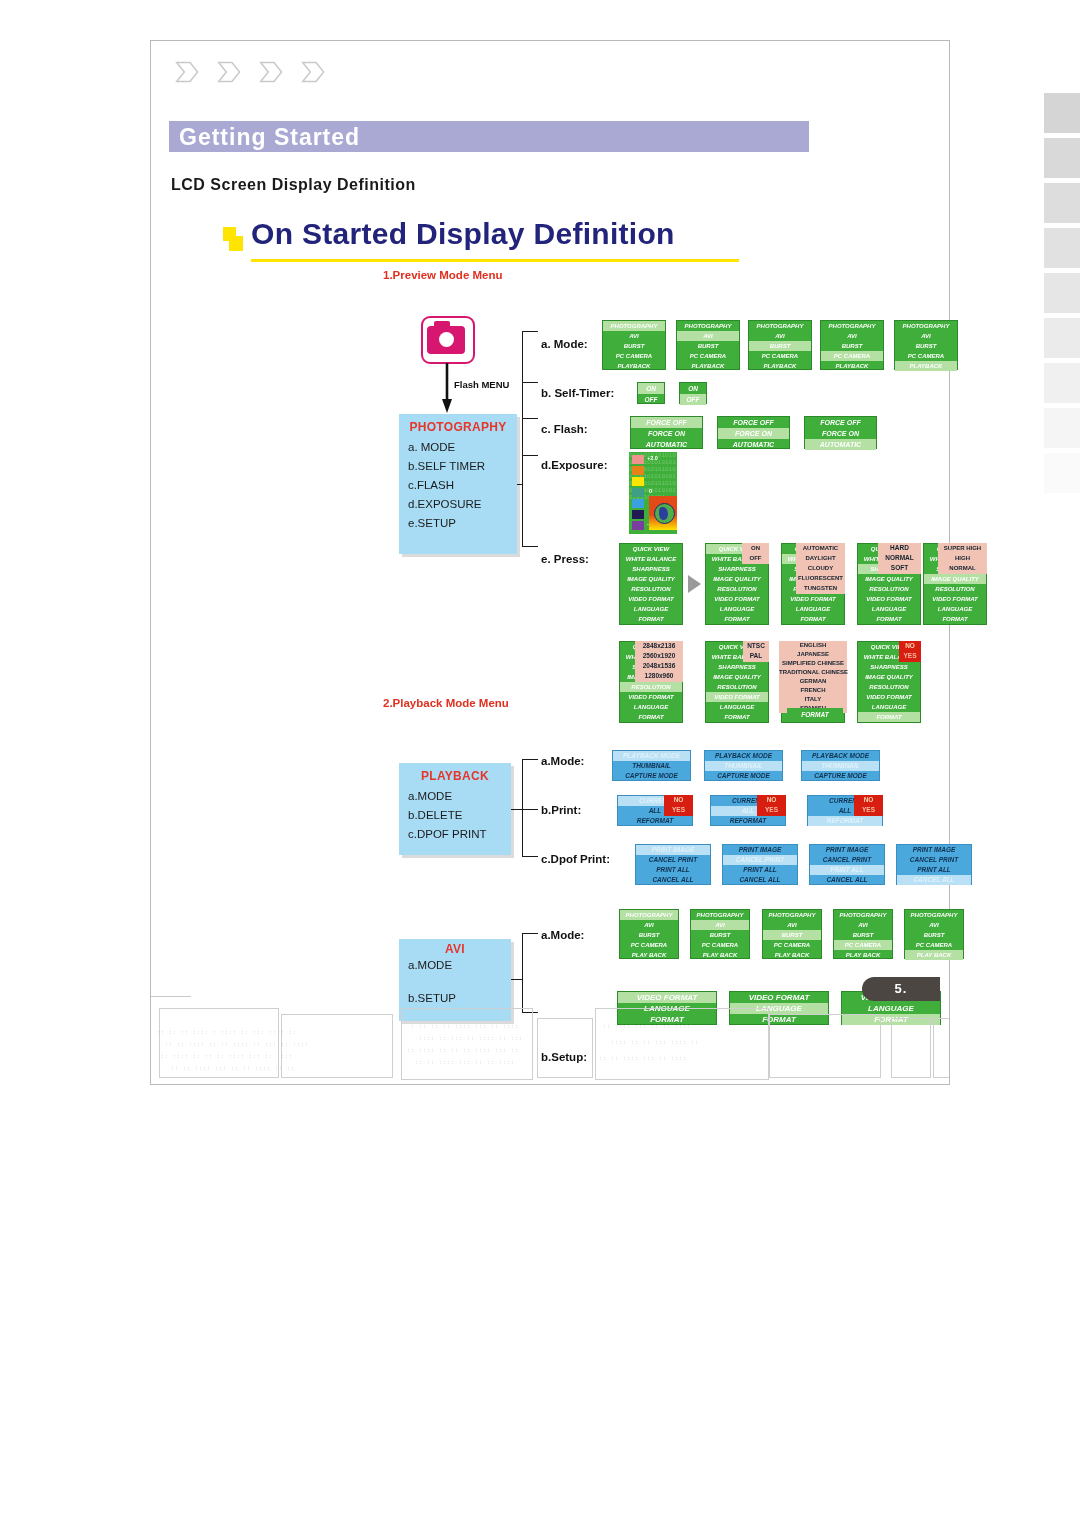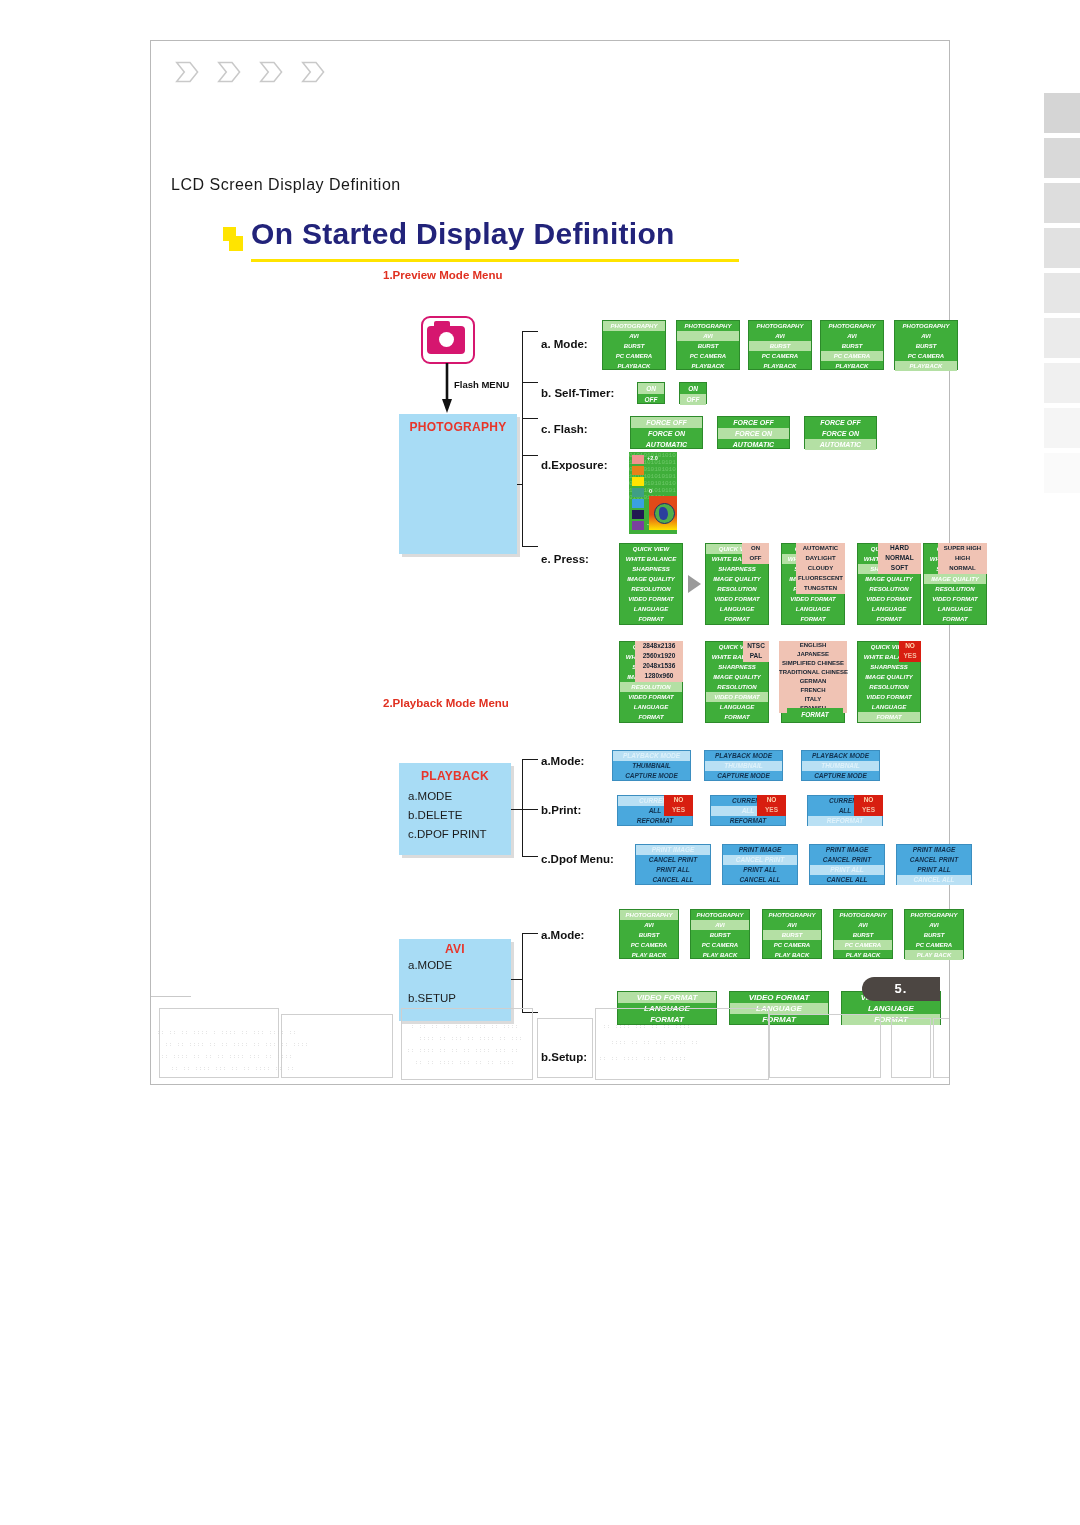"Getting Started" div.title-band { html: none -> <div> <span>Getting Started</span> </div> }
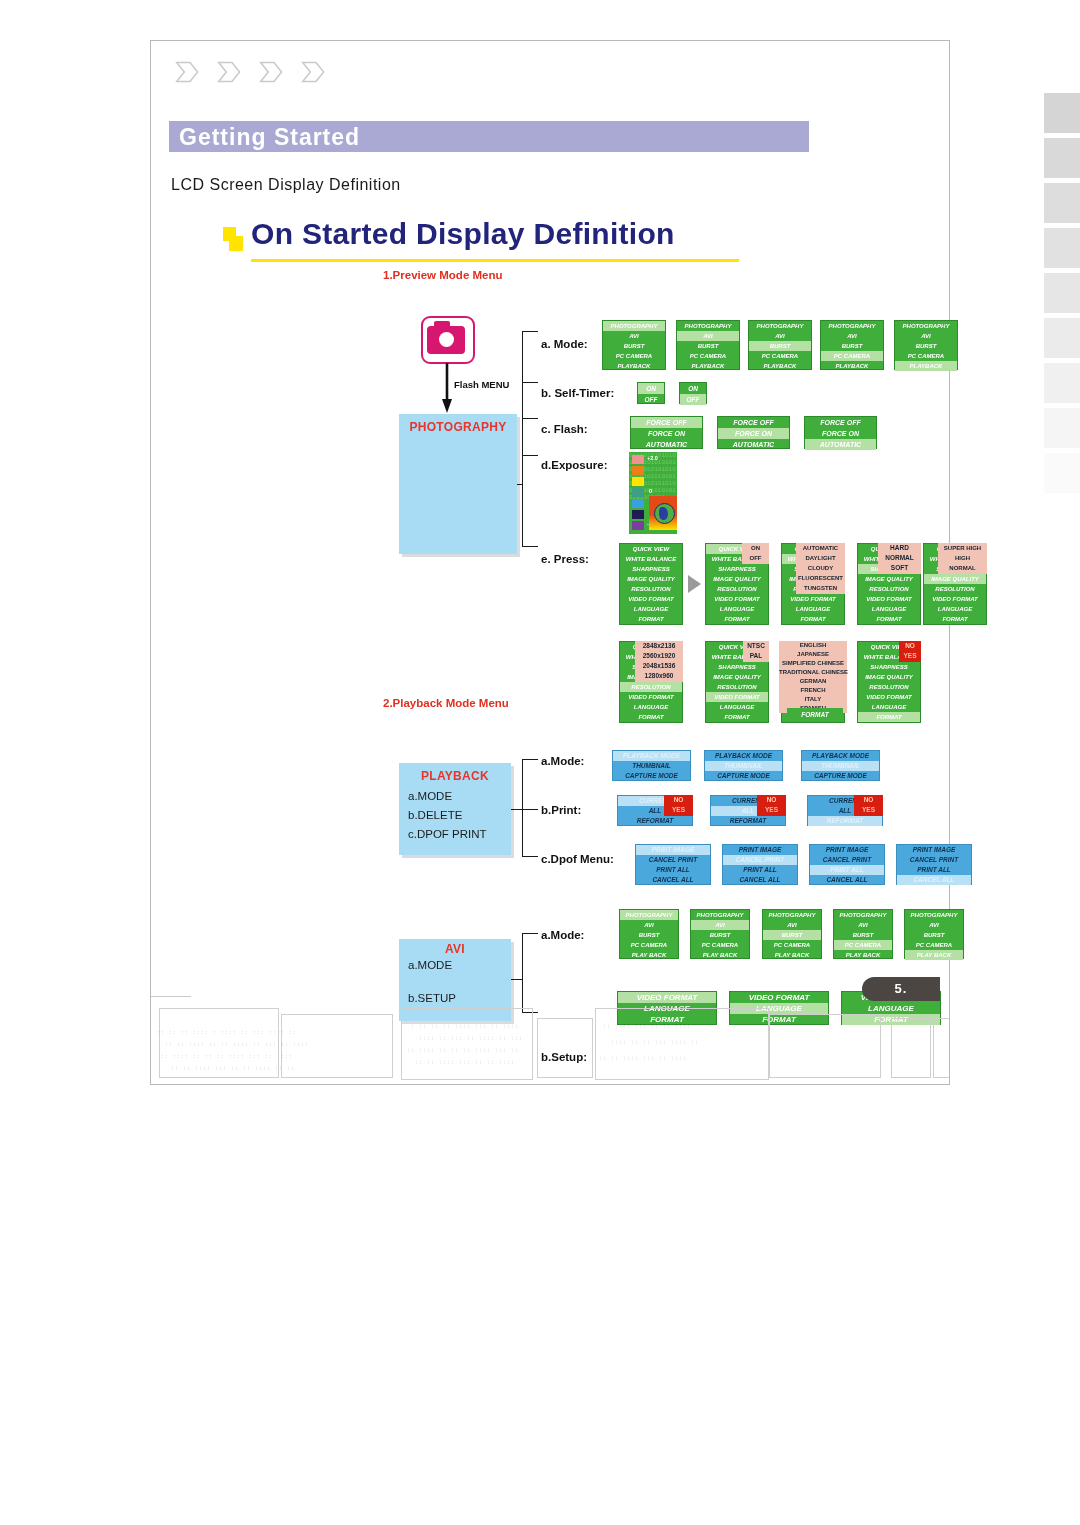"LCD Screen Display Definition" .subtitle { font-weight: normal -> bold }
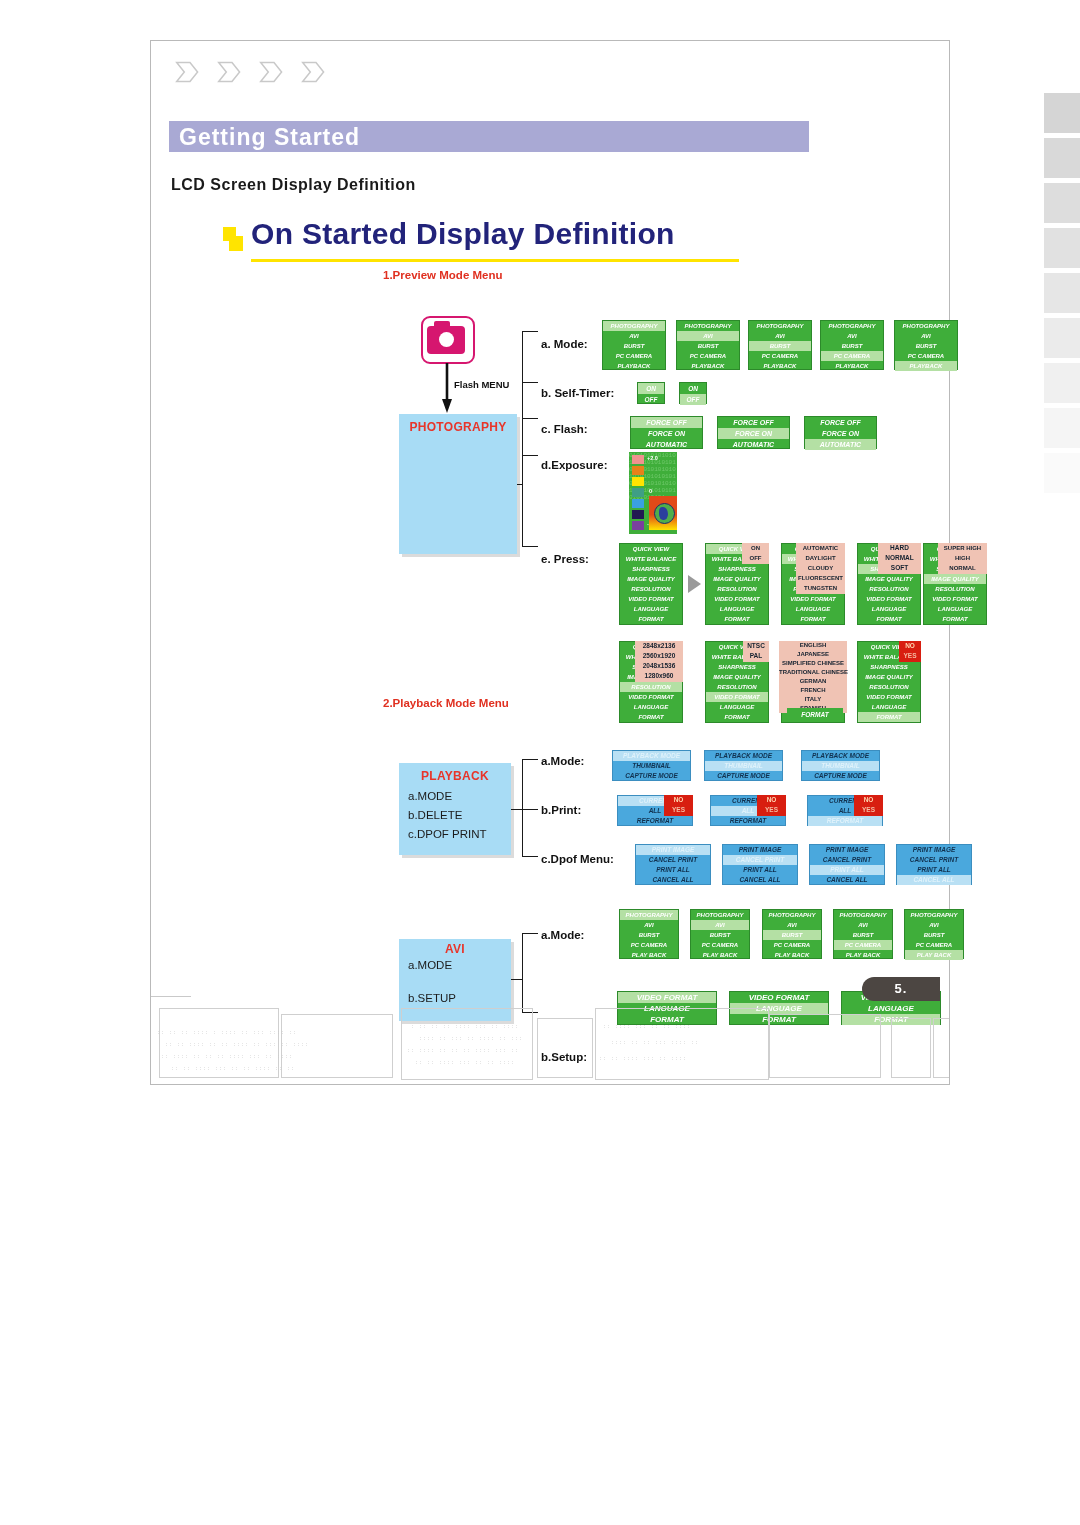"a. MODE" ul { html: none -> <ul> <li>a. MODE</li> <li>b.SELF TIMER</li> <li>c.FLASH</li> <li>d.EXPOSURE</li> <li>e.SETUP</li> </ul> }
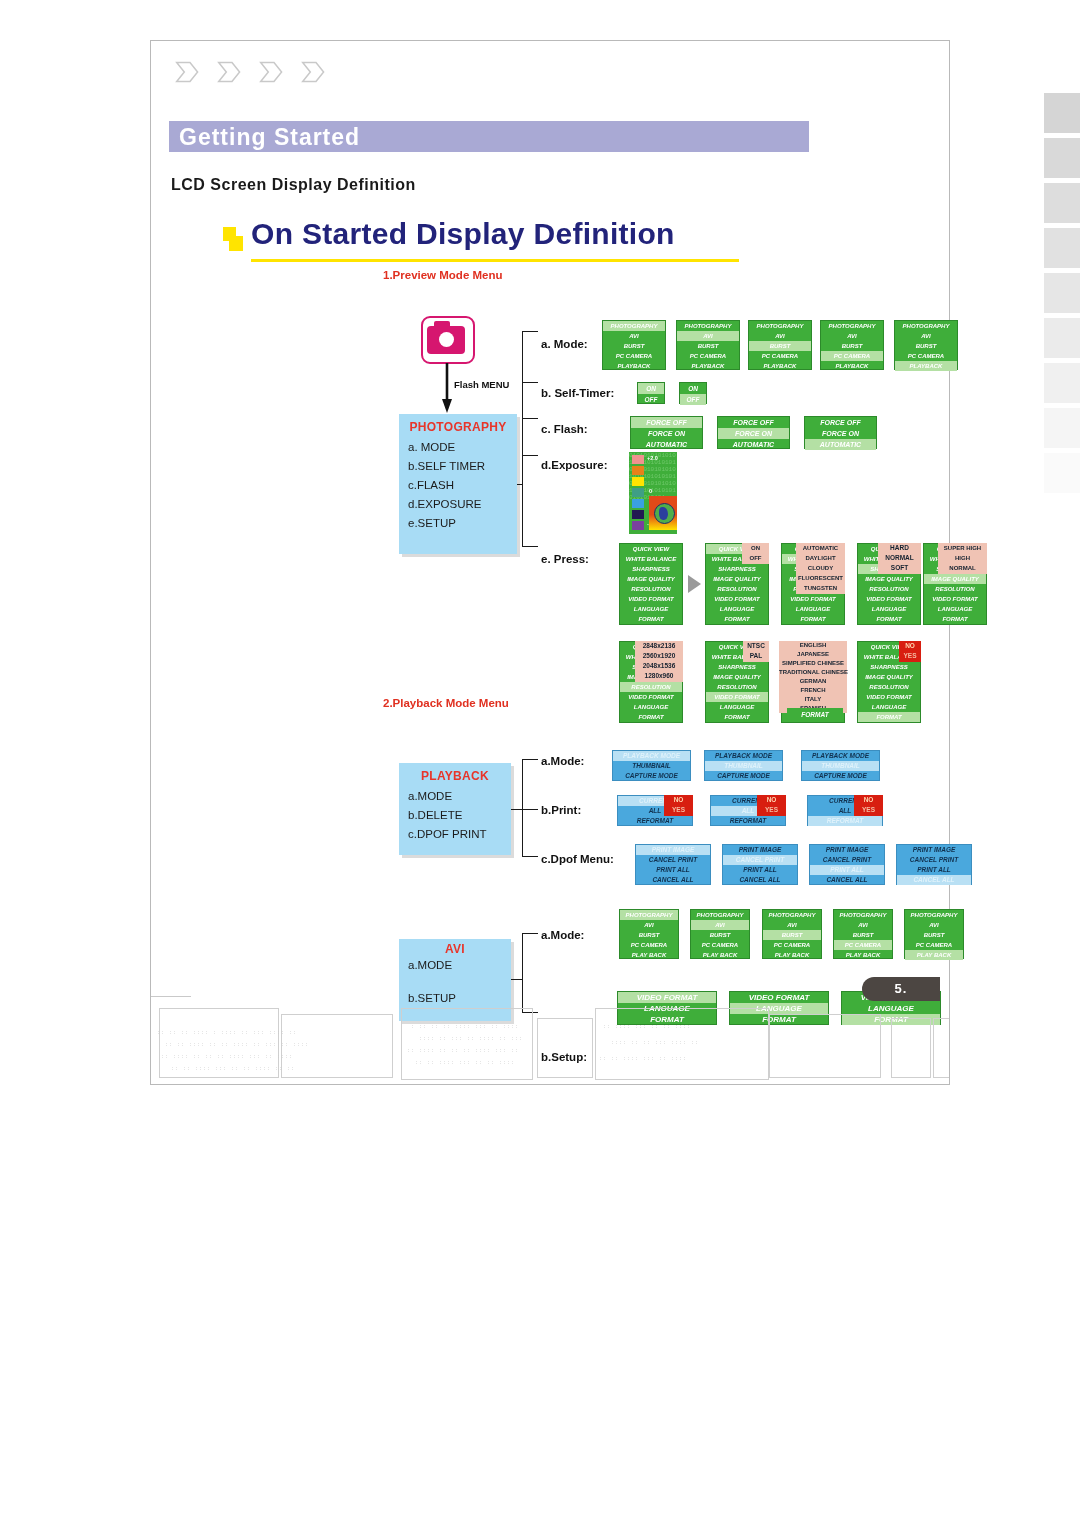"c.Dpof Menu:" div.rlabel { text: Menu -> Print }
